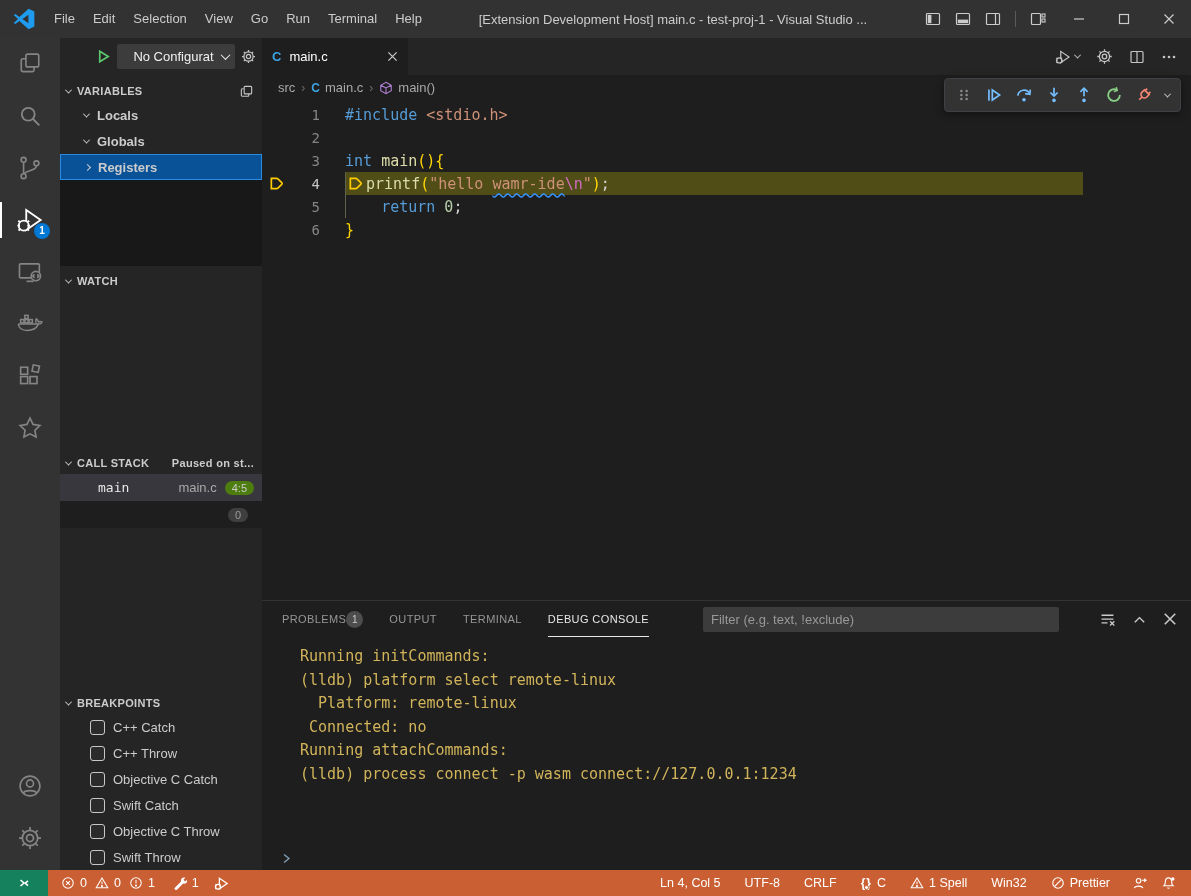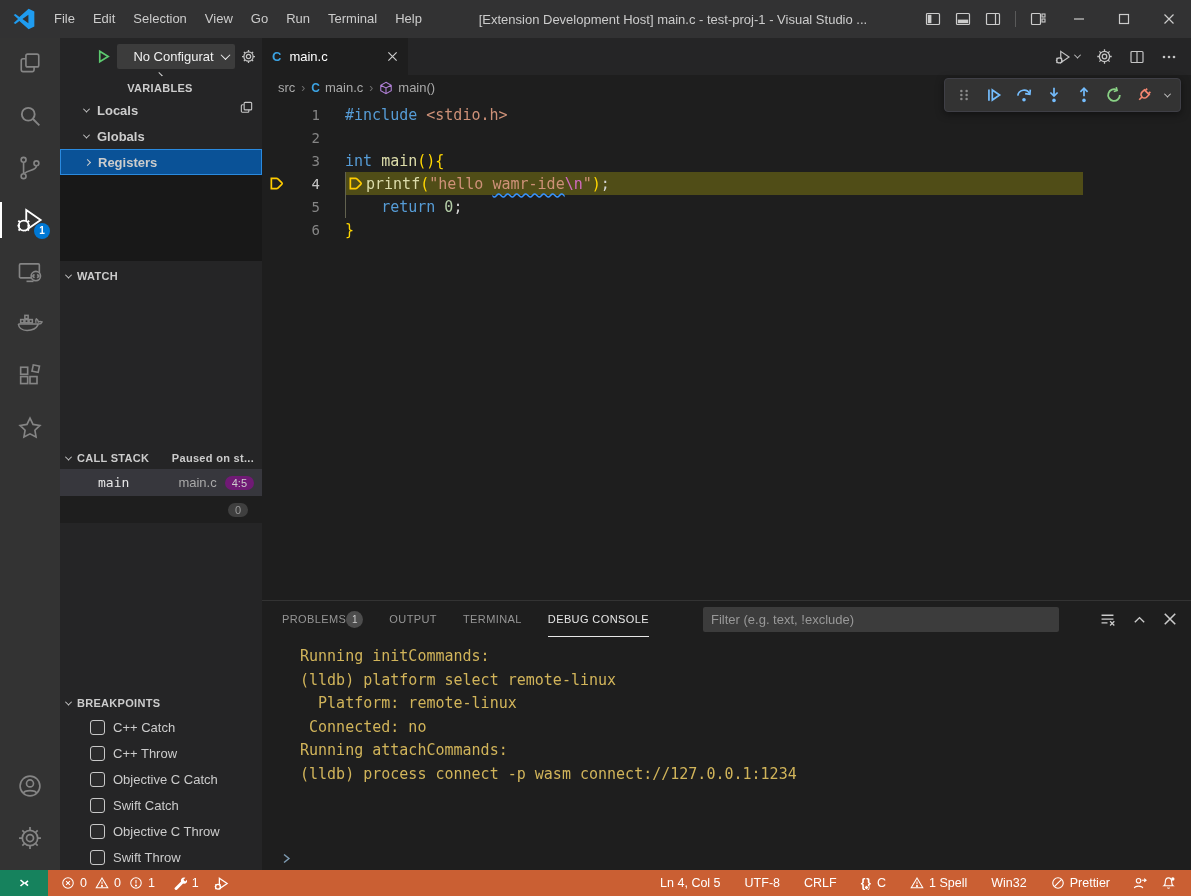"VARIABLES" div.sec-head { flex-direction: column -> none; margin-top: none -> 5px }
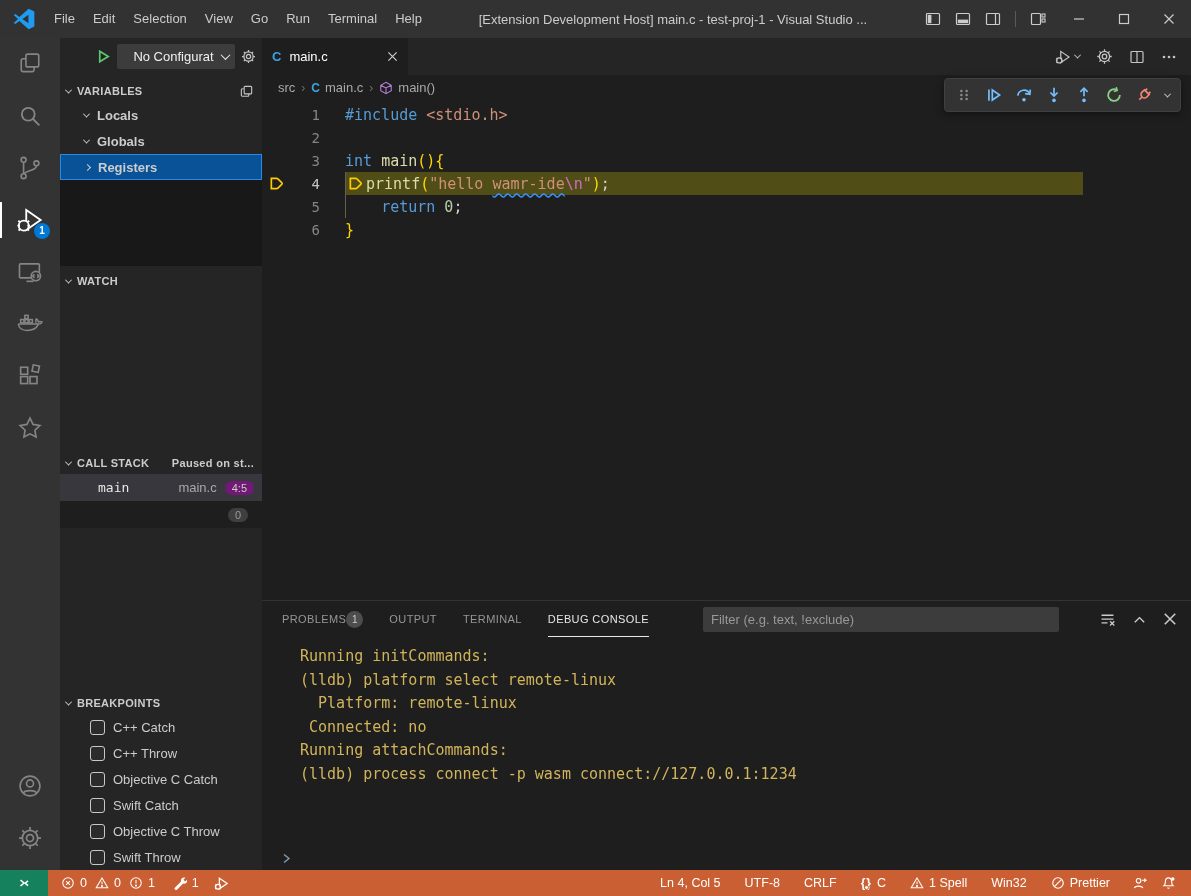"4:5" .pill { background: #701a75 -> #4d7c0f }
